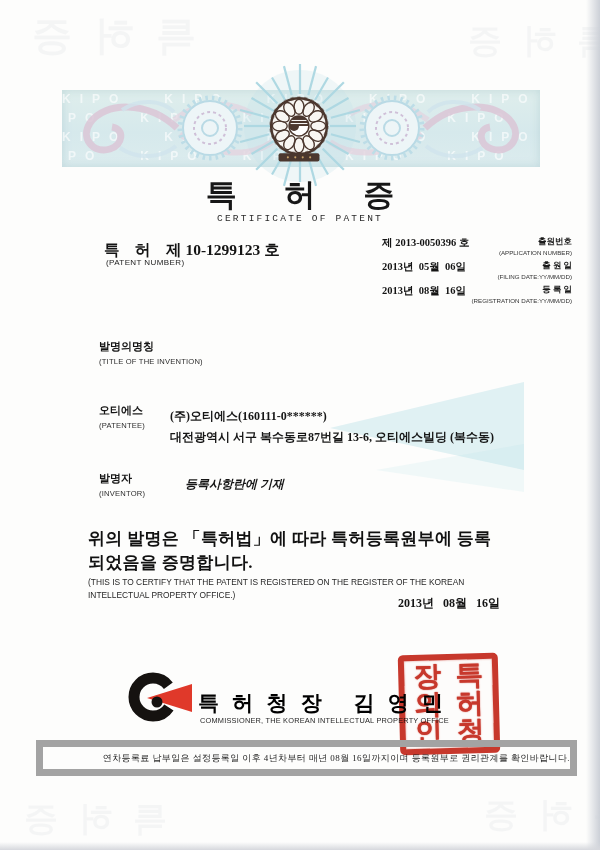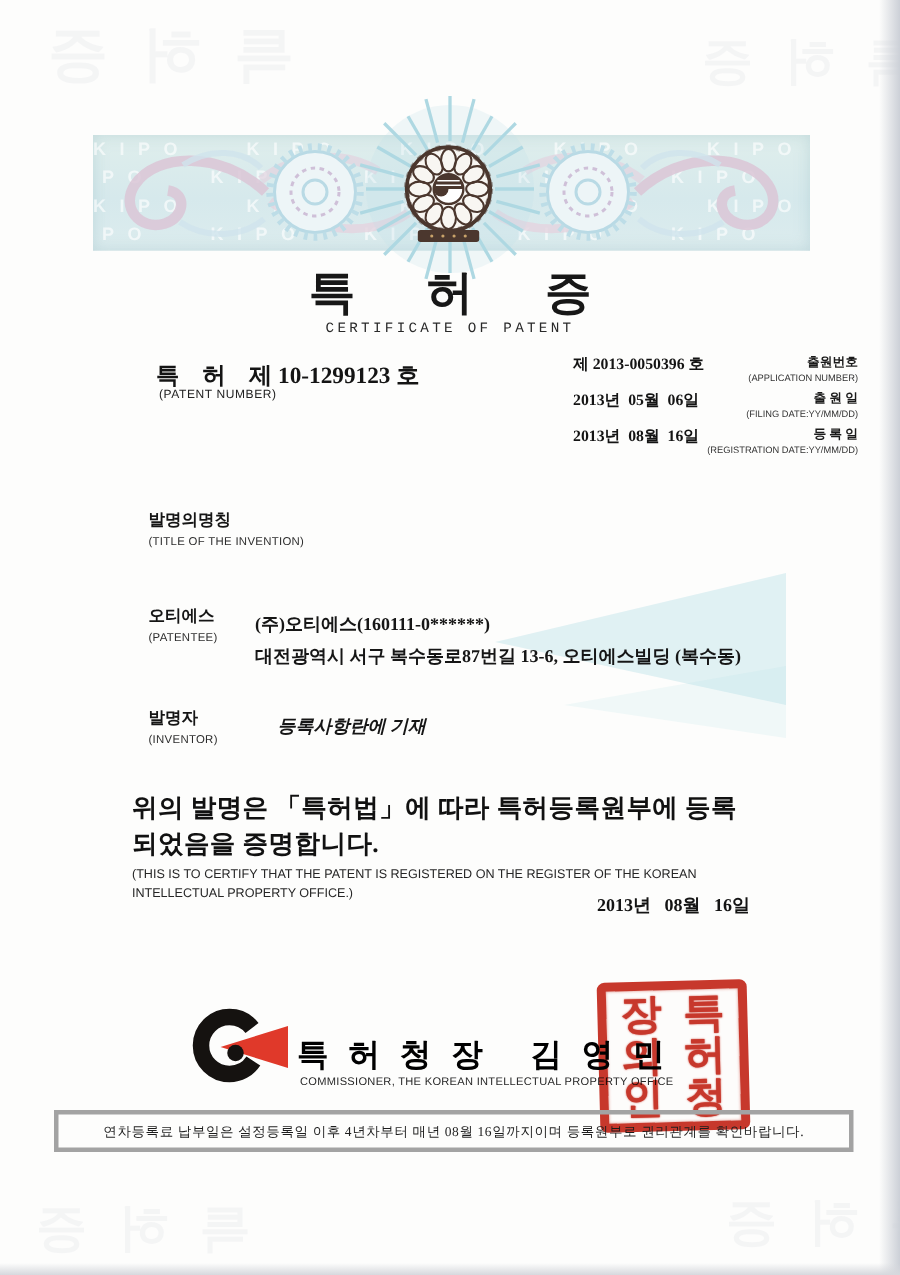"연차등록료 납부일은 설정등록일 이후 4년차부터" .notice { border: 3px solid #a3a3a3 -> 7px solid #a3a3a3; text-align: center -> right }
